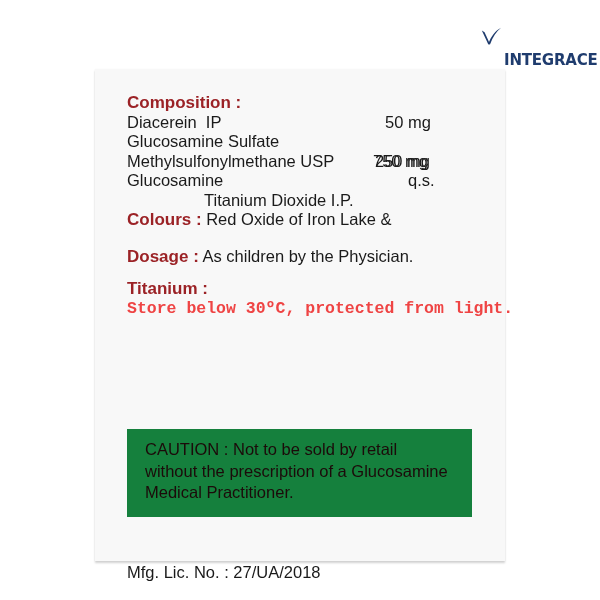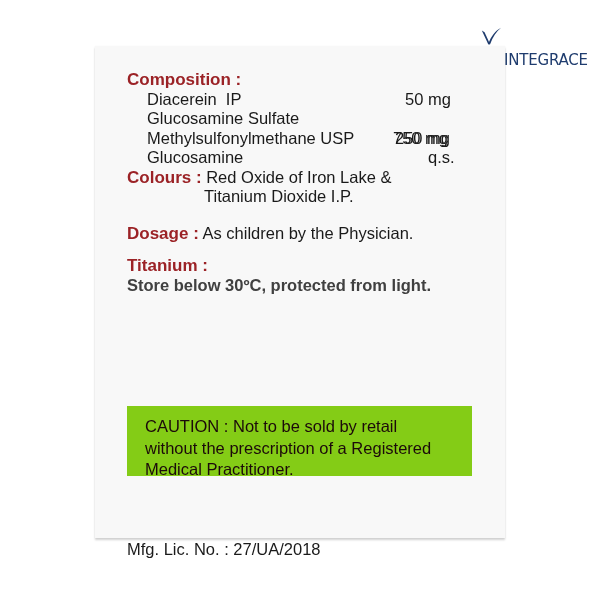"INTEGRACE" .logo-text { font-weight: normal -> bold }
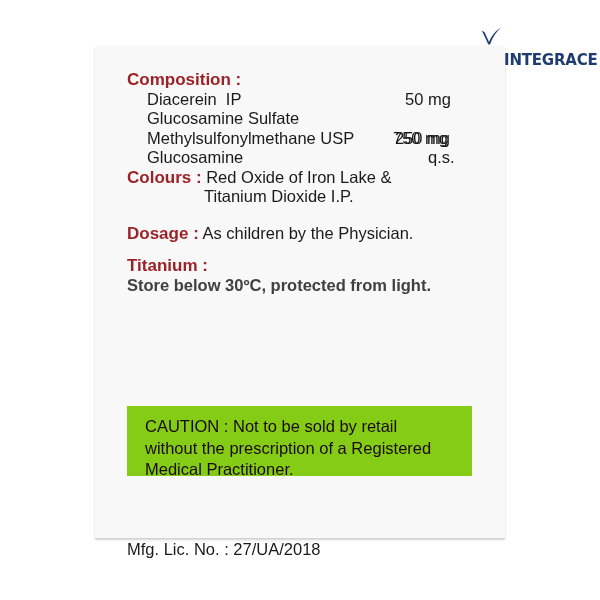"Composition :" .card { top: 46px -> 69px }
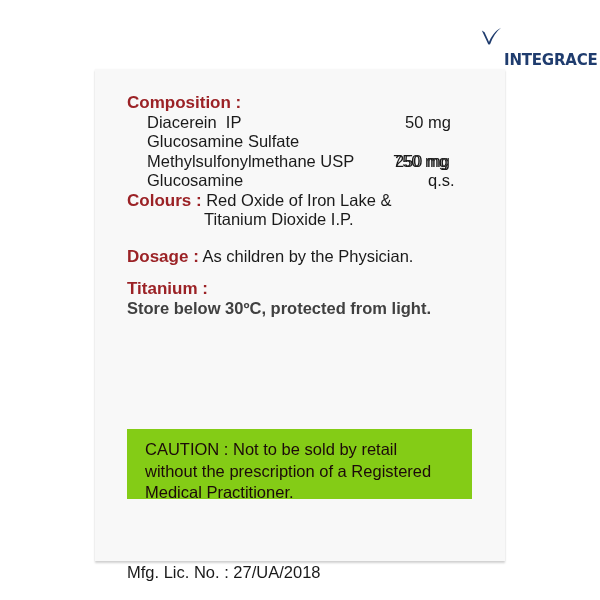"Diacerein IP" .row { margin-left: 20px -> none }
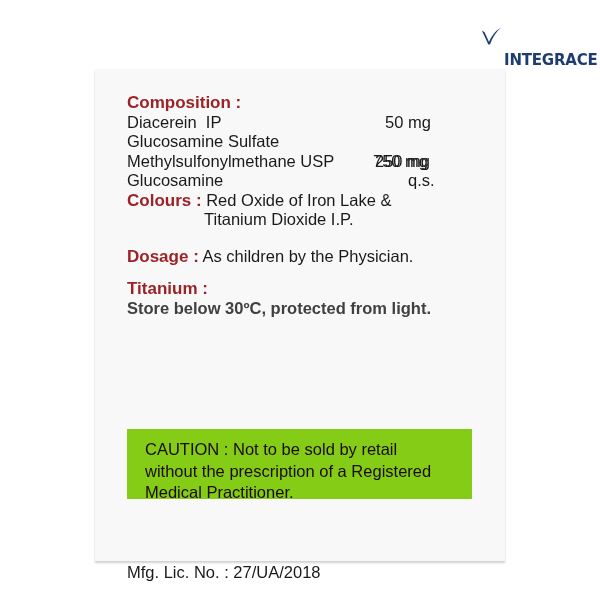"Colours : Red Oxide of" div.line { order: before "Titanium Dioxide I.P." -> after "Titanium Dioxide I.P." }
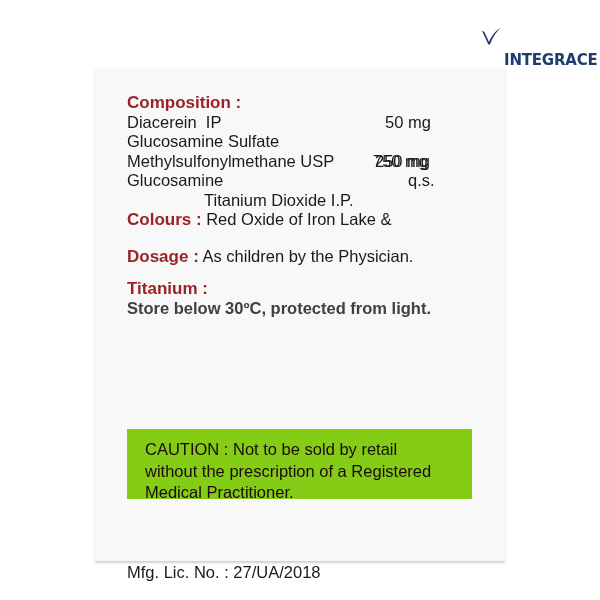"Store below 30ºC, protected from" .bold { color: #404040 -> #ef4444; font-family: none -> Liberation Mono, monospace }
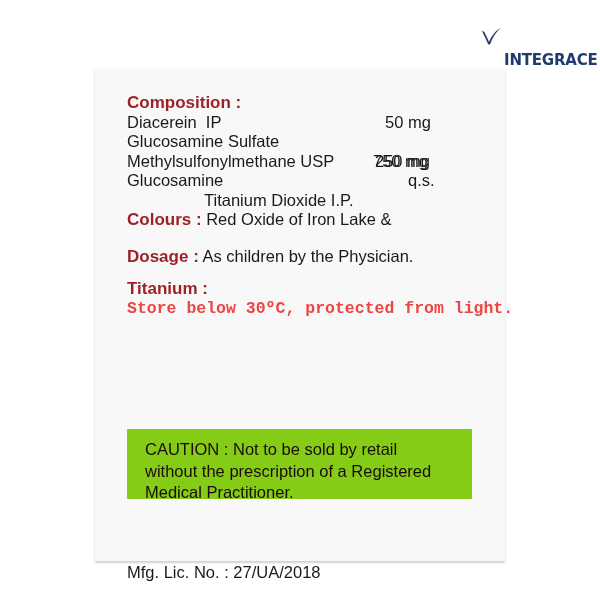"CAUTION : Not to be" .caution { background: #84cc16 -> #15803d; height: 70px -> 88px }
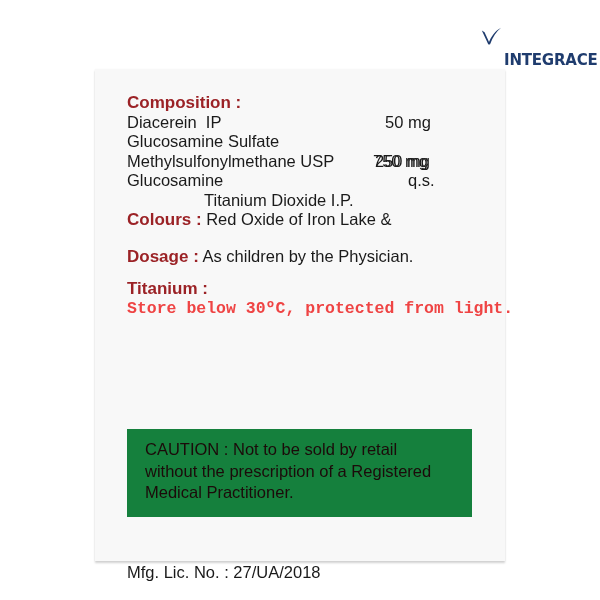"without the prescription of a" div.line { text: Registered -> Glucosamine }
